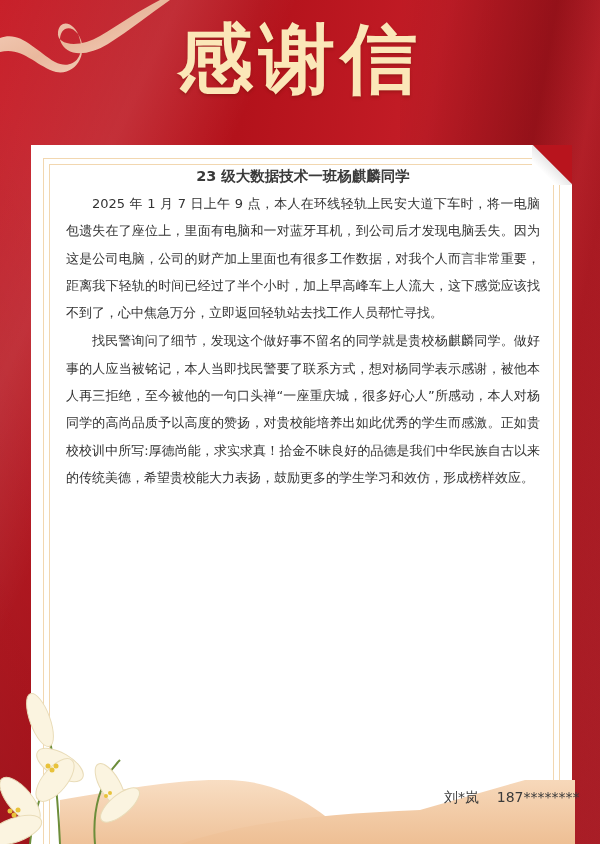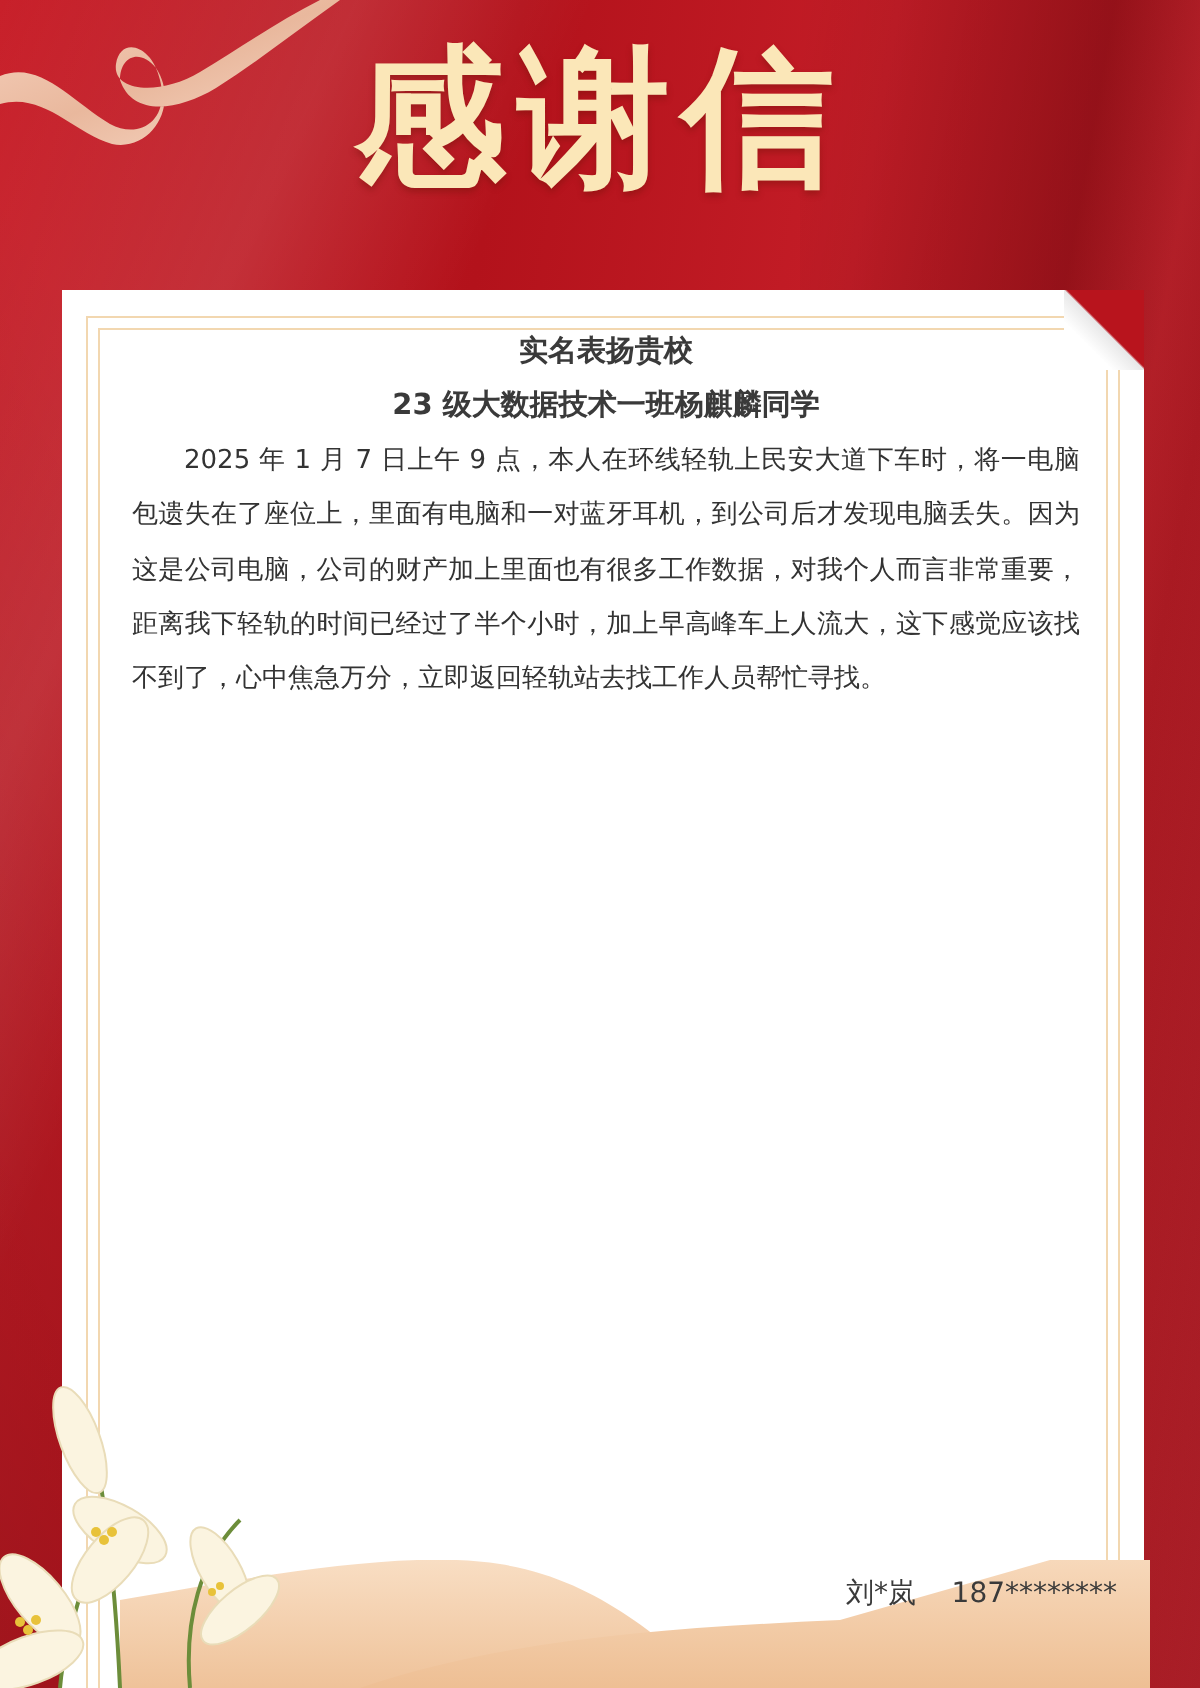"实名表扬贵校" div.hdr { html: <div>实名表扬贵校</div> -> none }
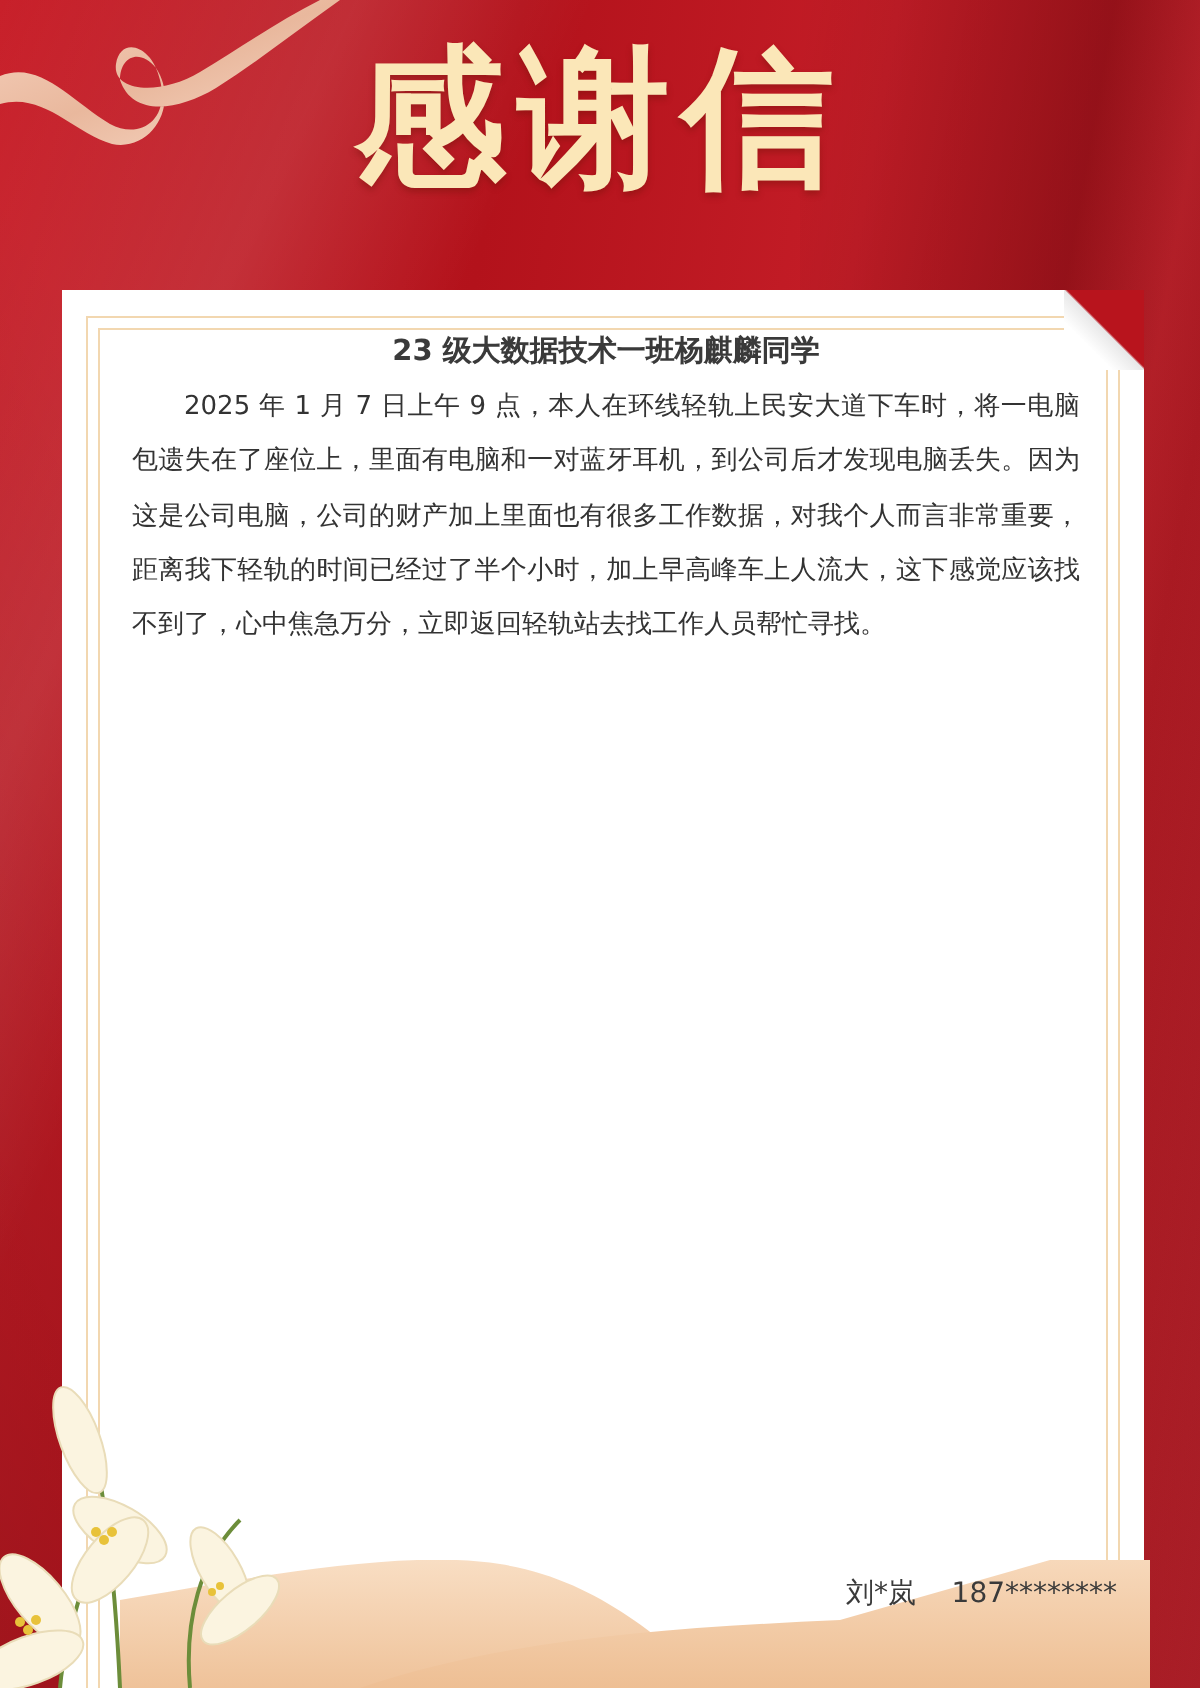"找民警询问了细节，发现这个做好事不留名的同学就是贵校杨麒麟同学。做好事的人应当被" p.para { html: none -> <p>找民警询问了细节，发现这个做好事不留名的同学就是贵校杨麒麟同学。做好事的人应当被铭记，本人当即找民警要了联系方式，想对杨同学表示感谢，被他本人再三拒绝，至今被他的一句口头禅“一座重庆城，很多好心人”所感动，本人对杨同学的高尚品质予以高度的赞扬，对贵校能培养出如此优秀的学生而感激。正如贵校校训中所写:厚德尚能，求实求真！拾金不昧良好的品德是我们中华民族自古以来的传统美德，希望贵校能大力表扬，鼓励更多的学生学习和效仿，形成榜样效应。</p> }
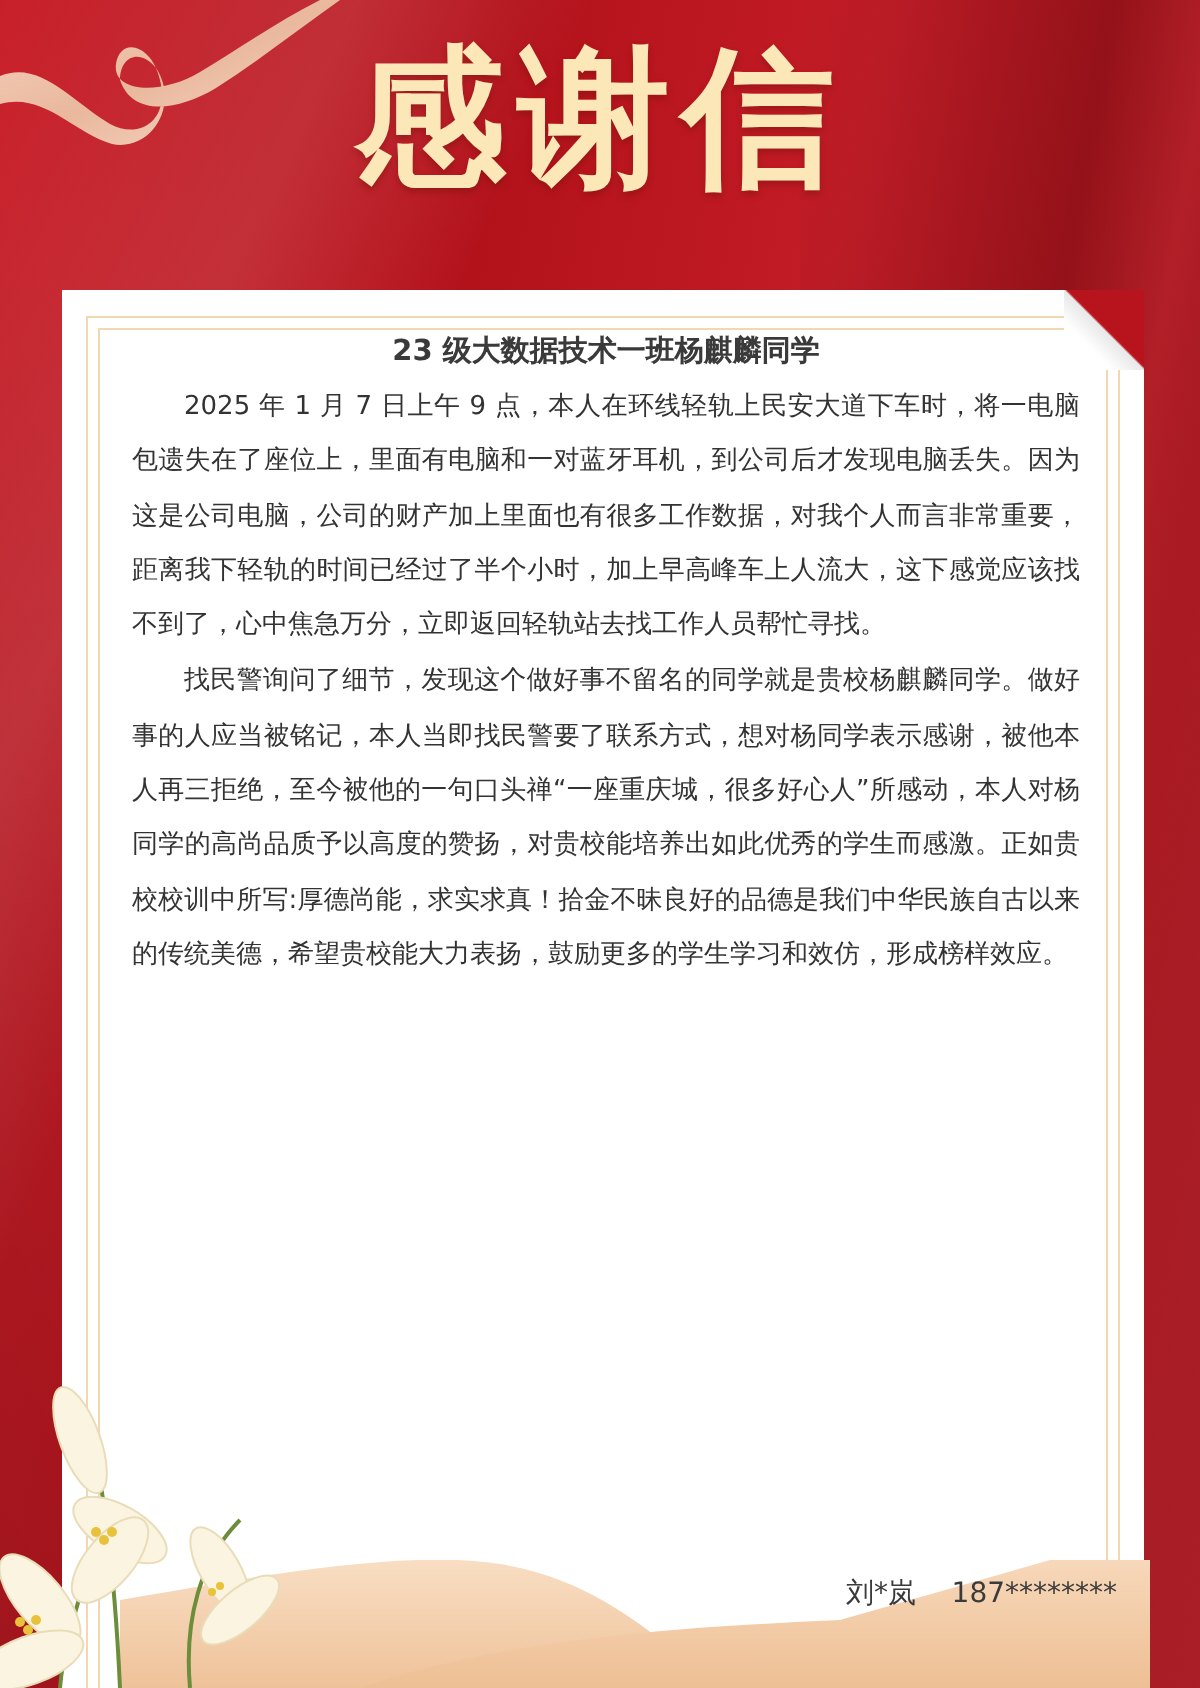"刘*岚 187********" div { margin-left: none -> 21px }
